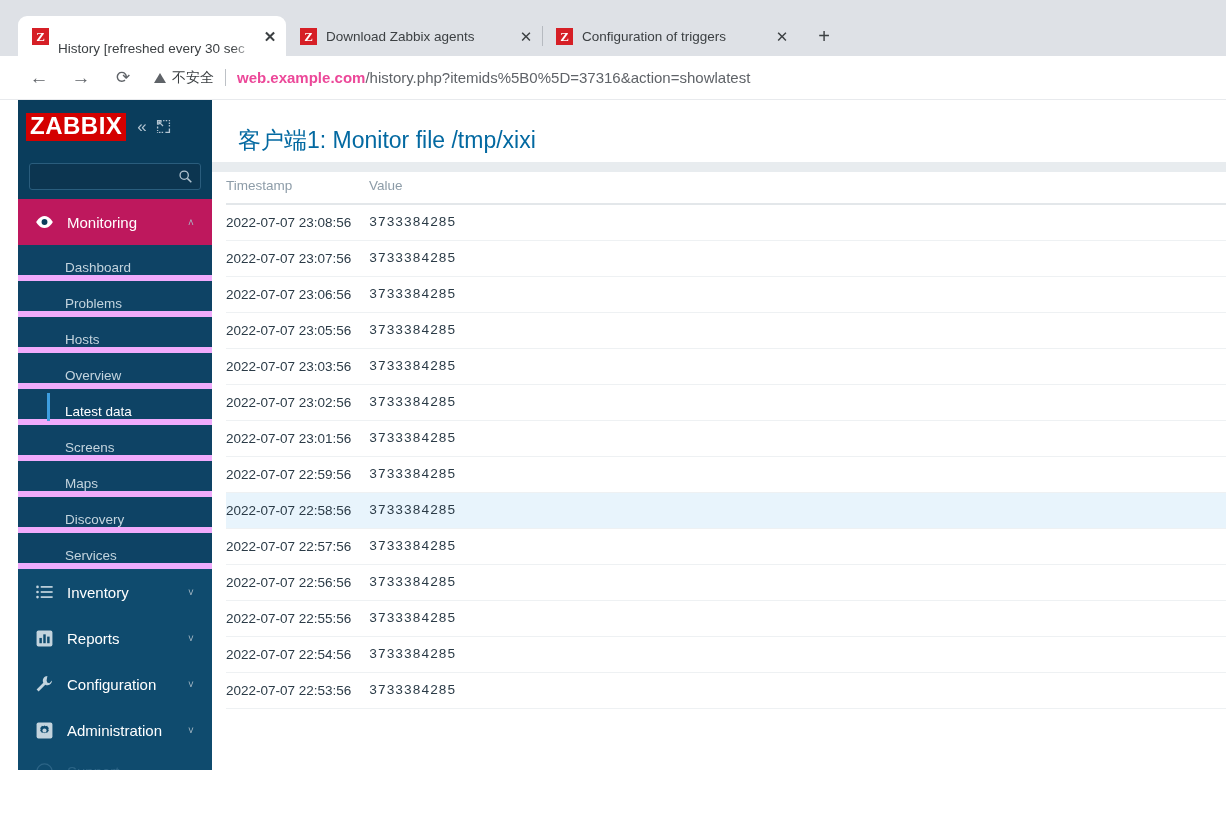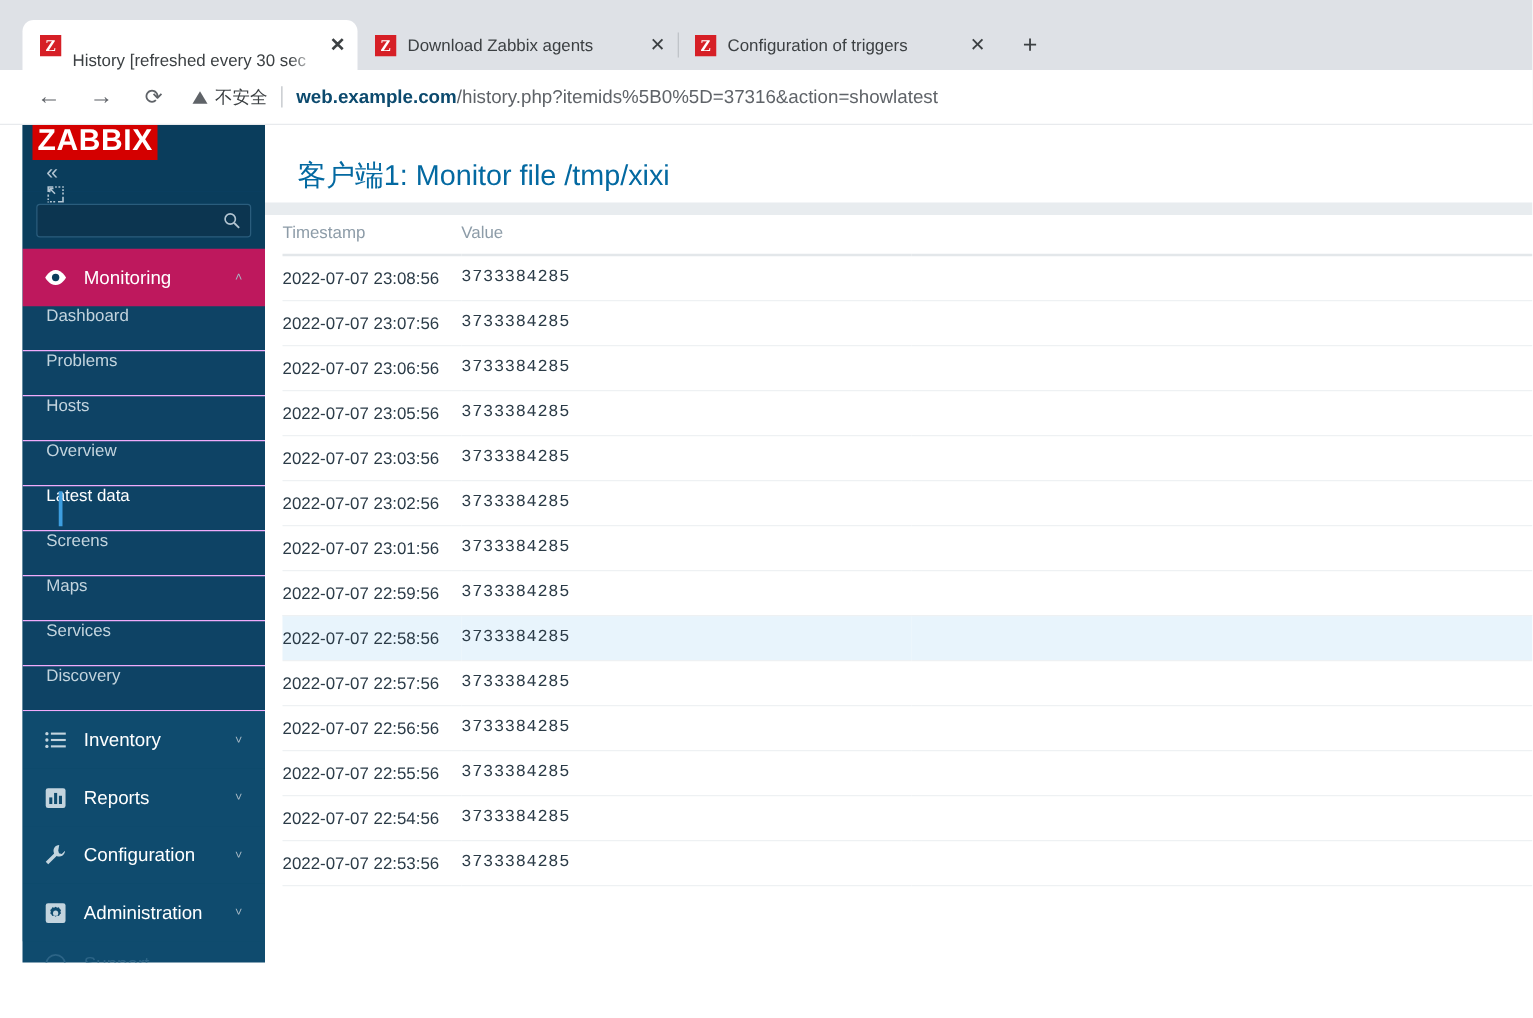"web.example.com" #url-text .url-host { color: #0c4a6e -> #ec4899 }
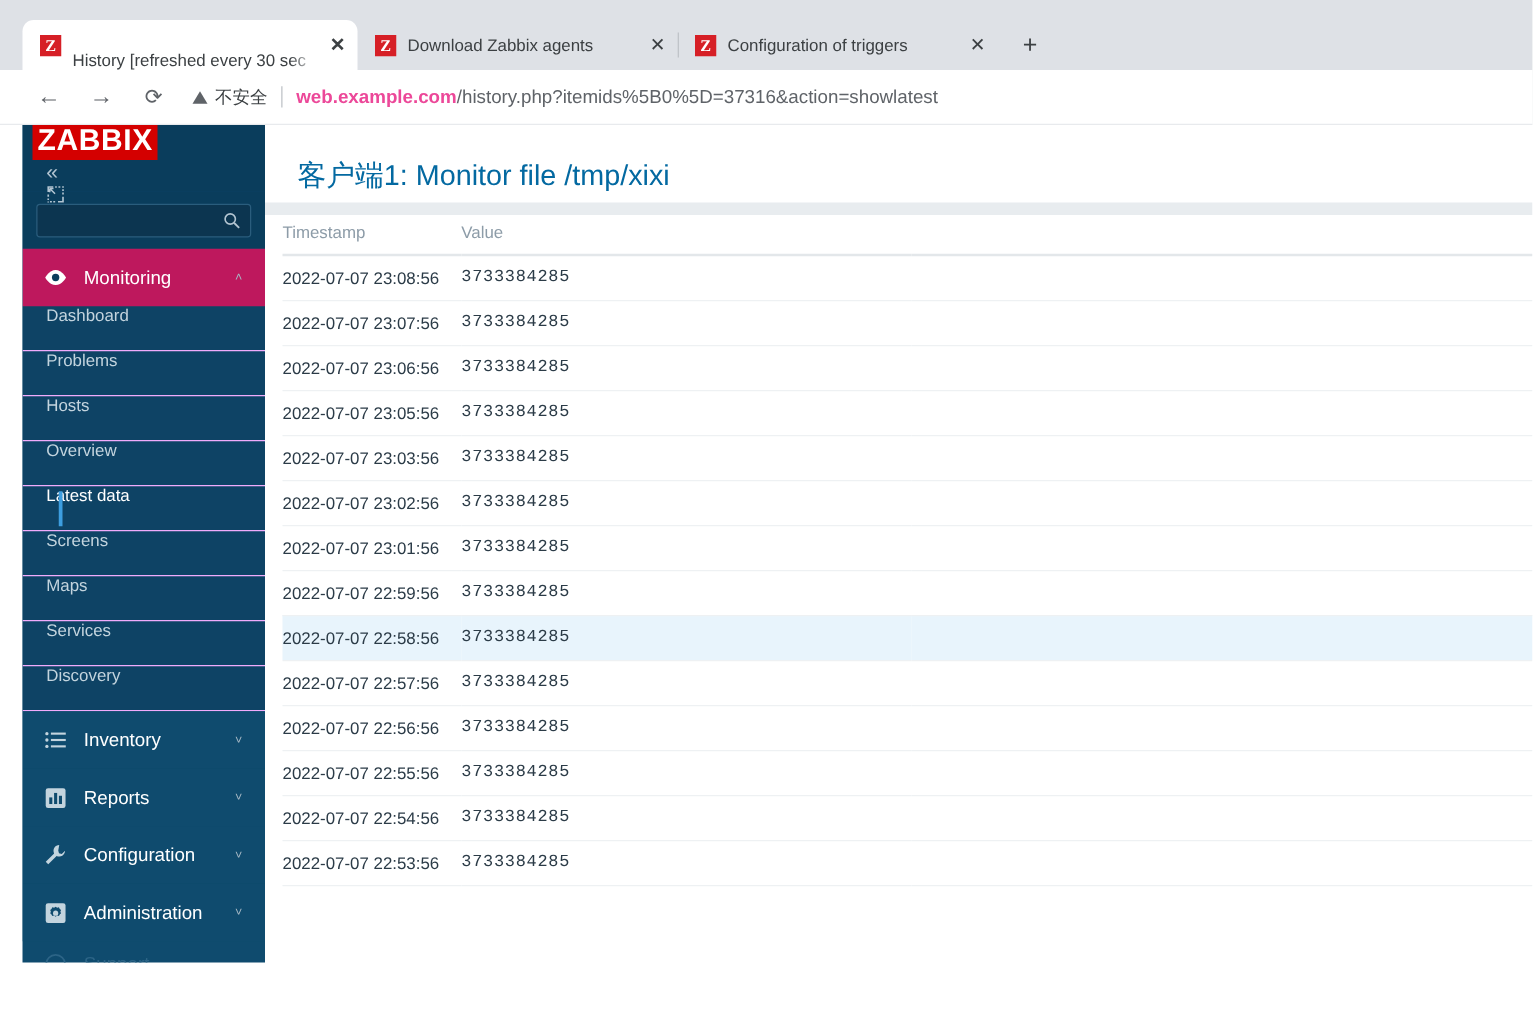"ZABBIX" #sidebar-header { align-items: flex-start -> center; flex-direction: column -> none }
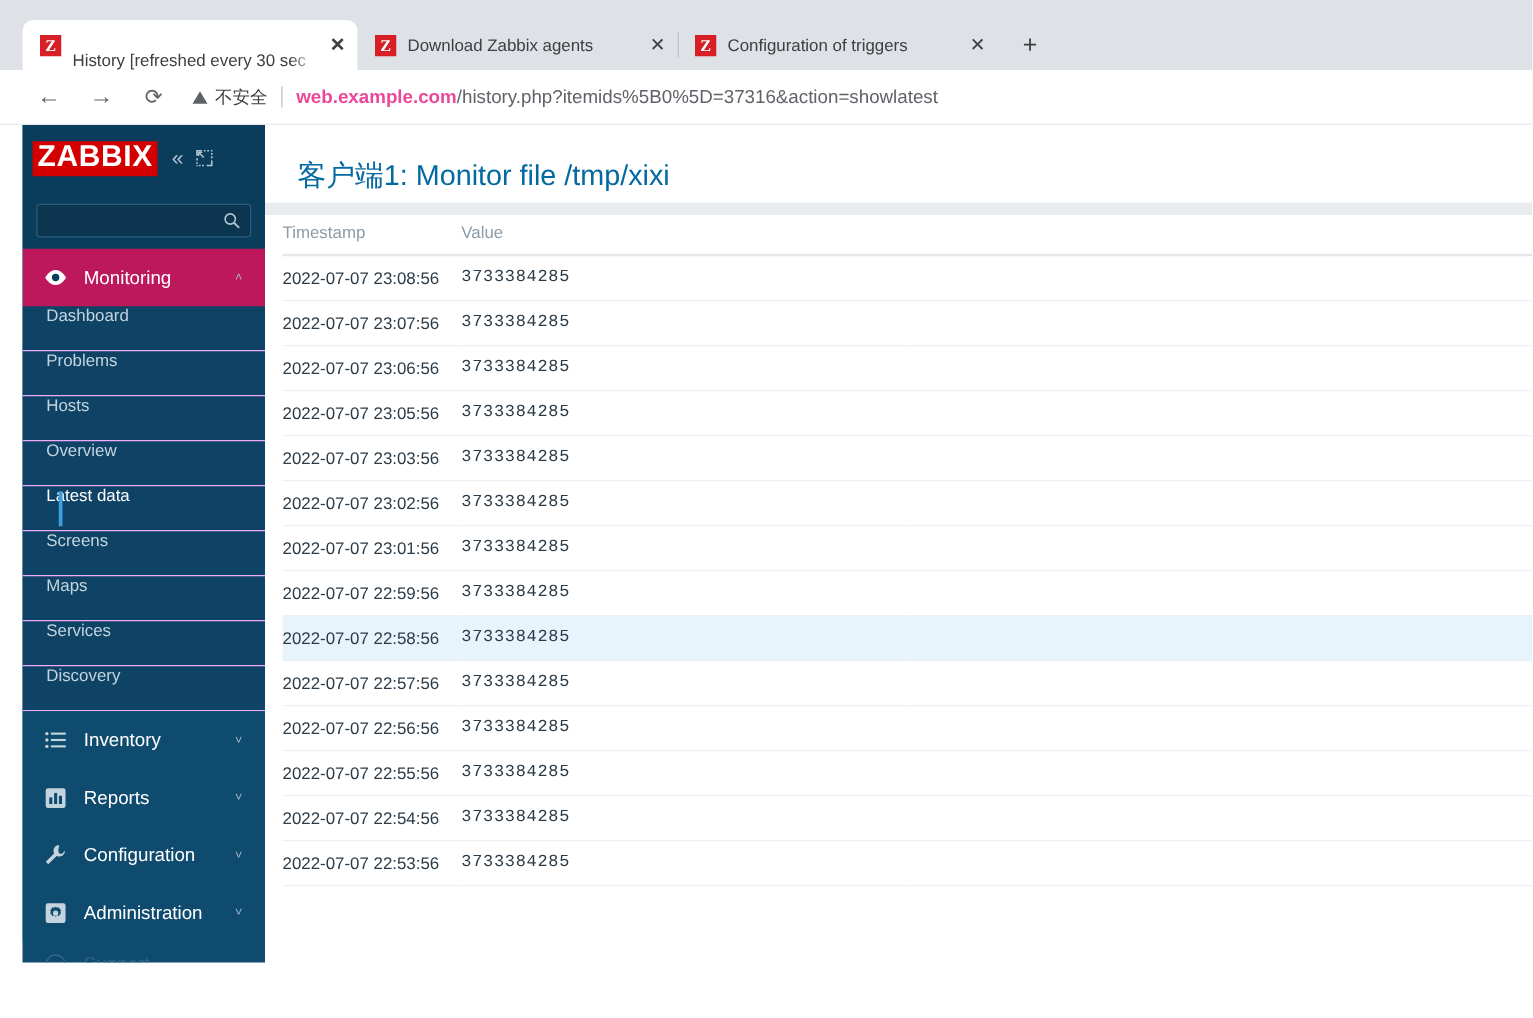"Dashboard" .submenu-item { align-items: flex-start -> flex-end; border-bottom: 1px solid #f0abfc -> 6px solid #f0abfc; padding-left: 19px -> 47px }
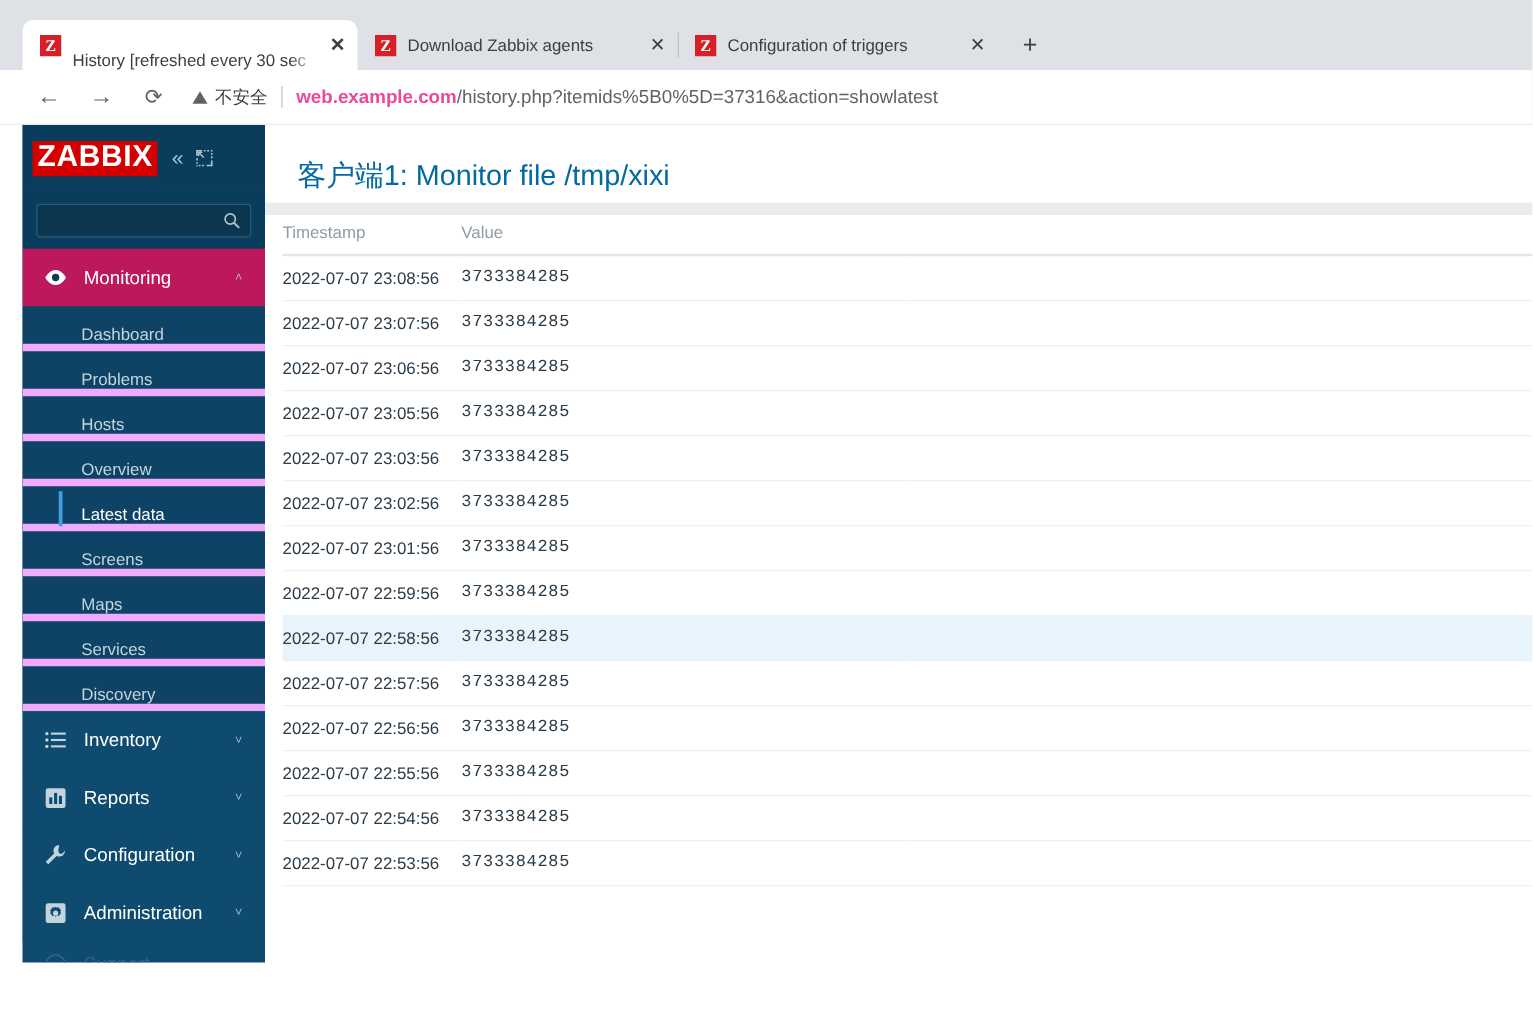"Services" div.submenu-item { order: before "Discovery" -> after "Discovery" }
